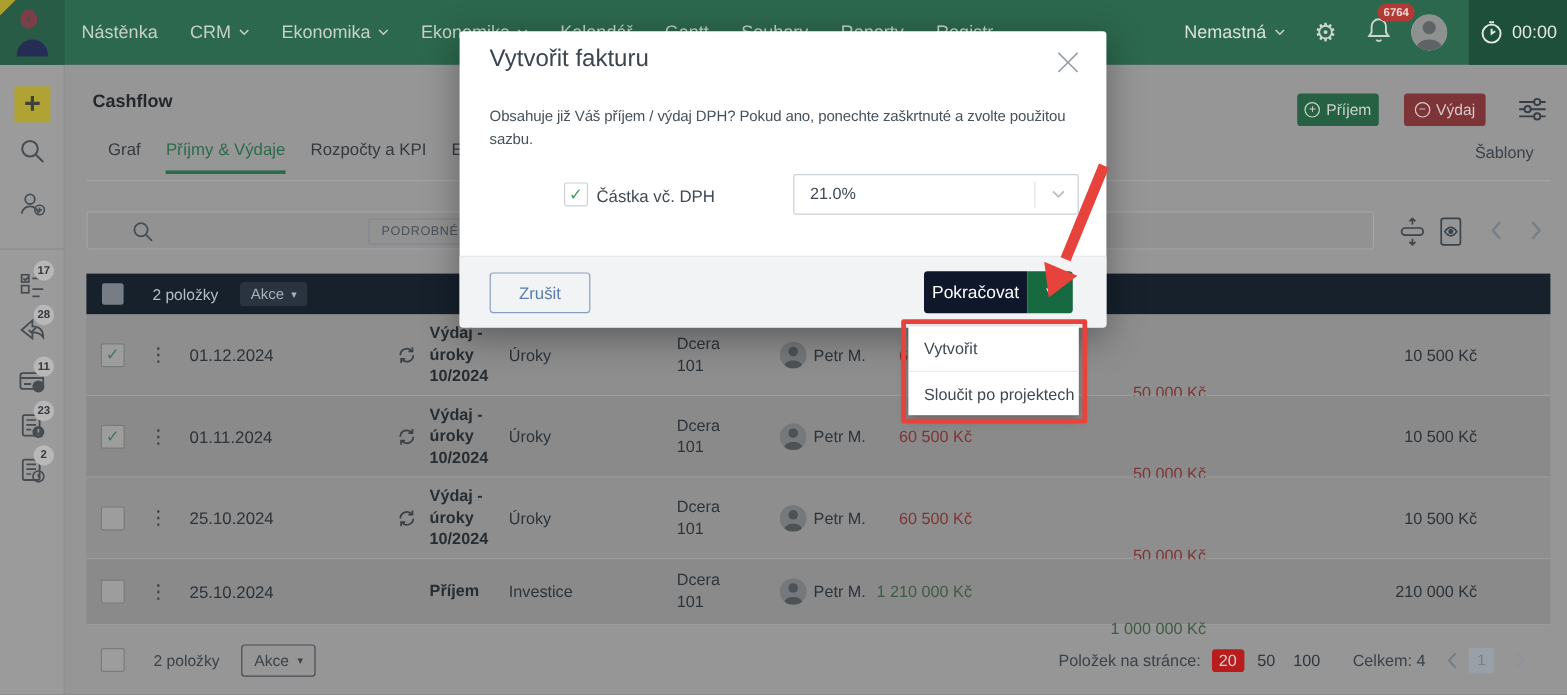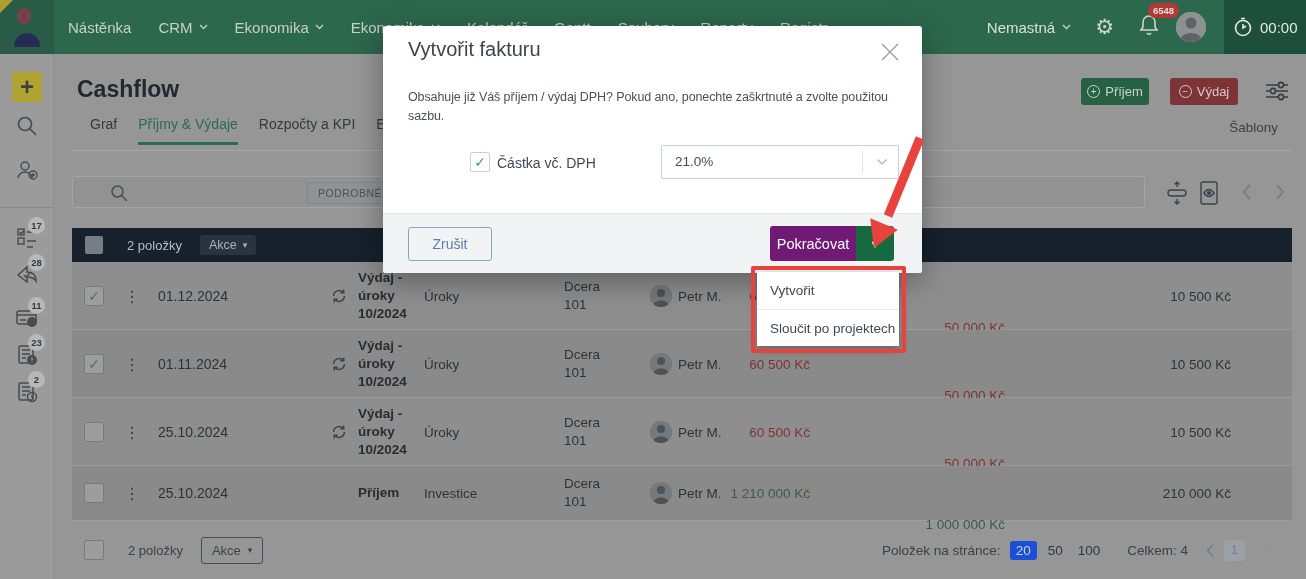"6548" span.notif-badge { text: 6548 -> 6764 }
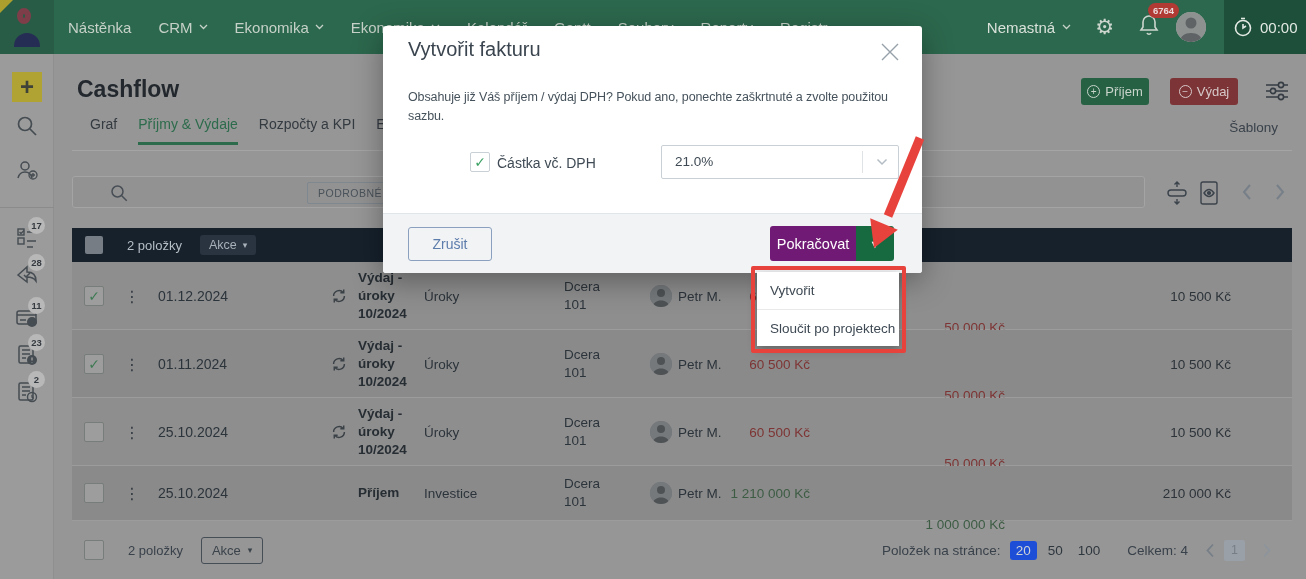"Cashflow" .page-title { font-size: 23px -> 15px }
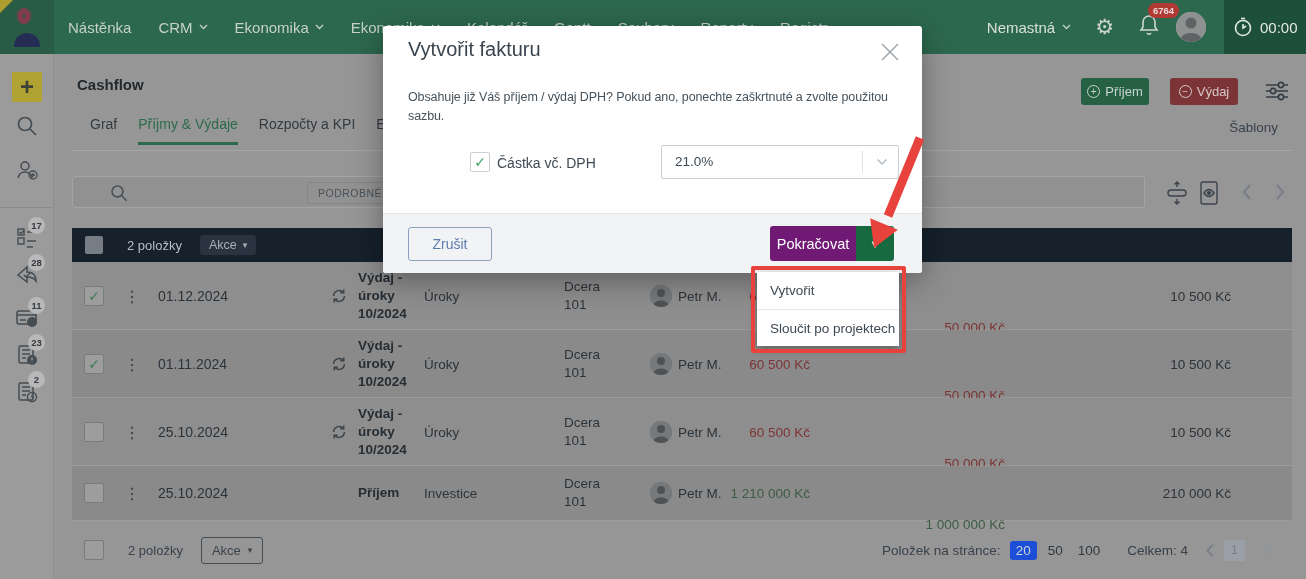"Pokračovat" .btn-continue { background: #701a75 -> #0f172a }
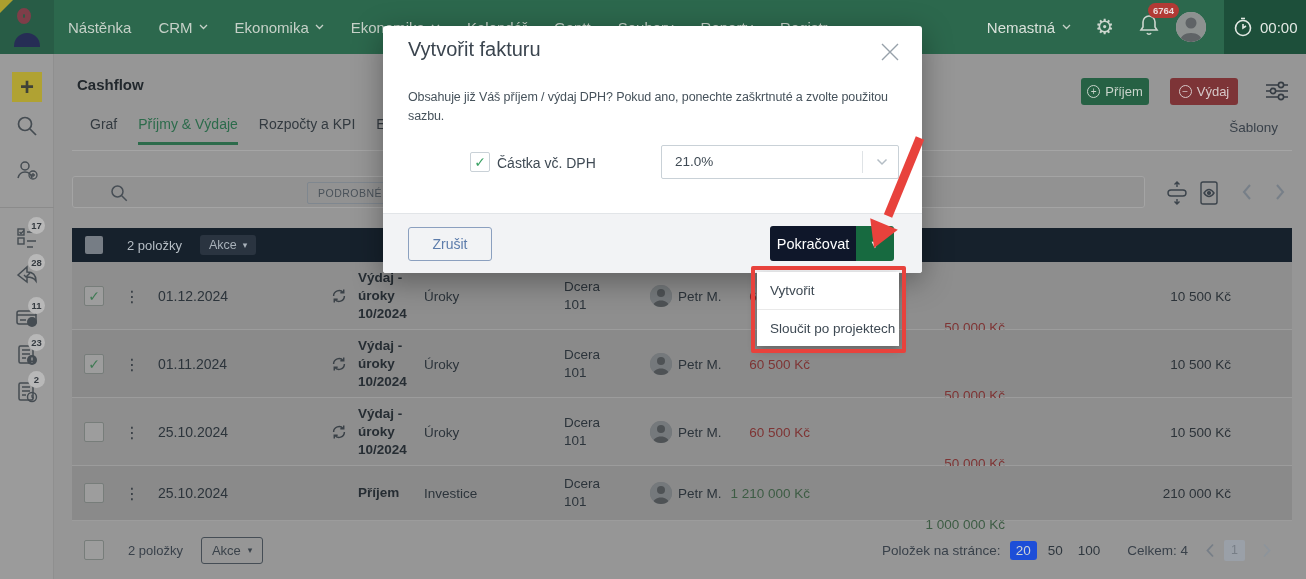"20" .pp-chip.active { background: #1d4ed8 -> #b91c1c }
